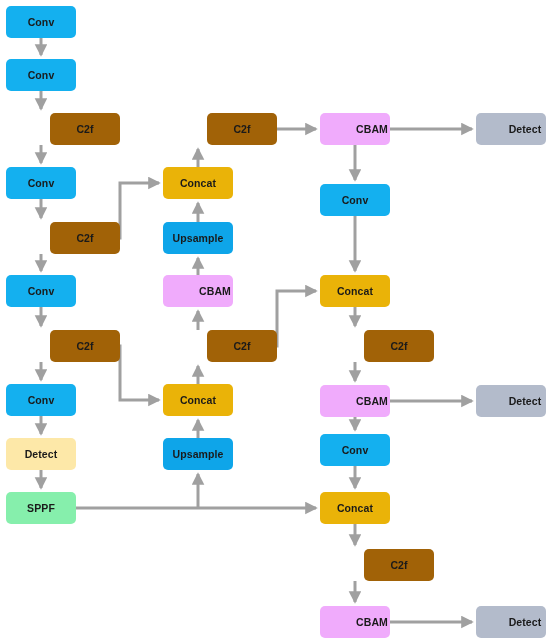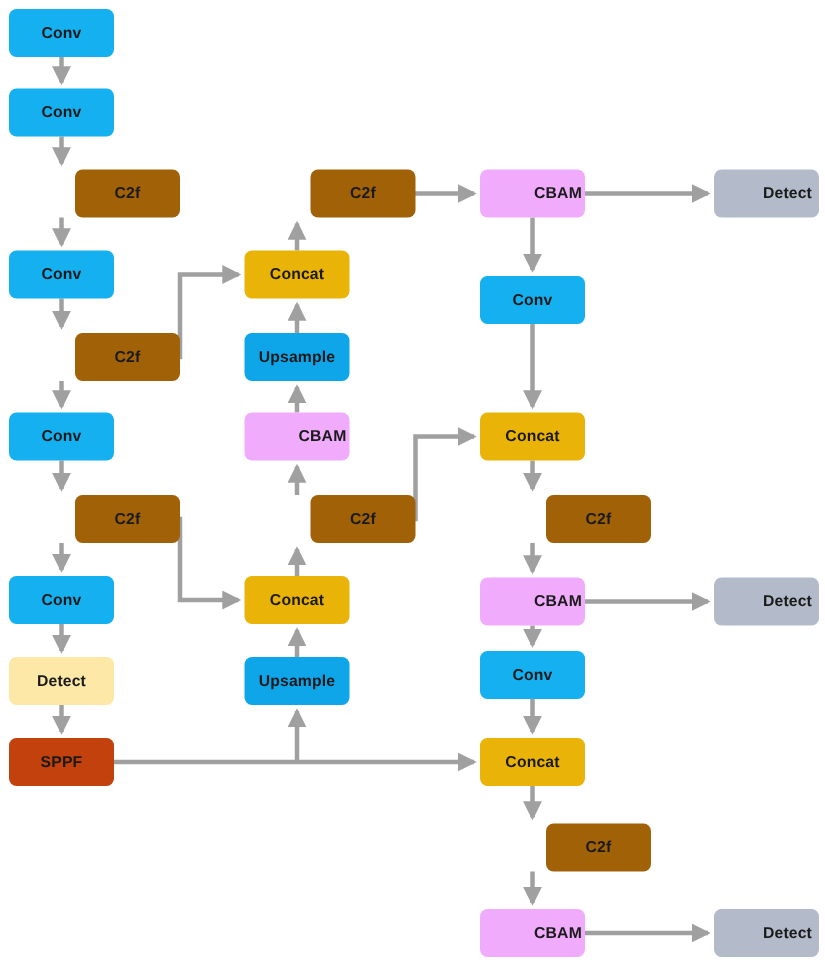"SPPF" .node.sppf { background: #c2410c -> #86efac }
